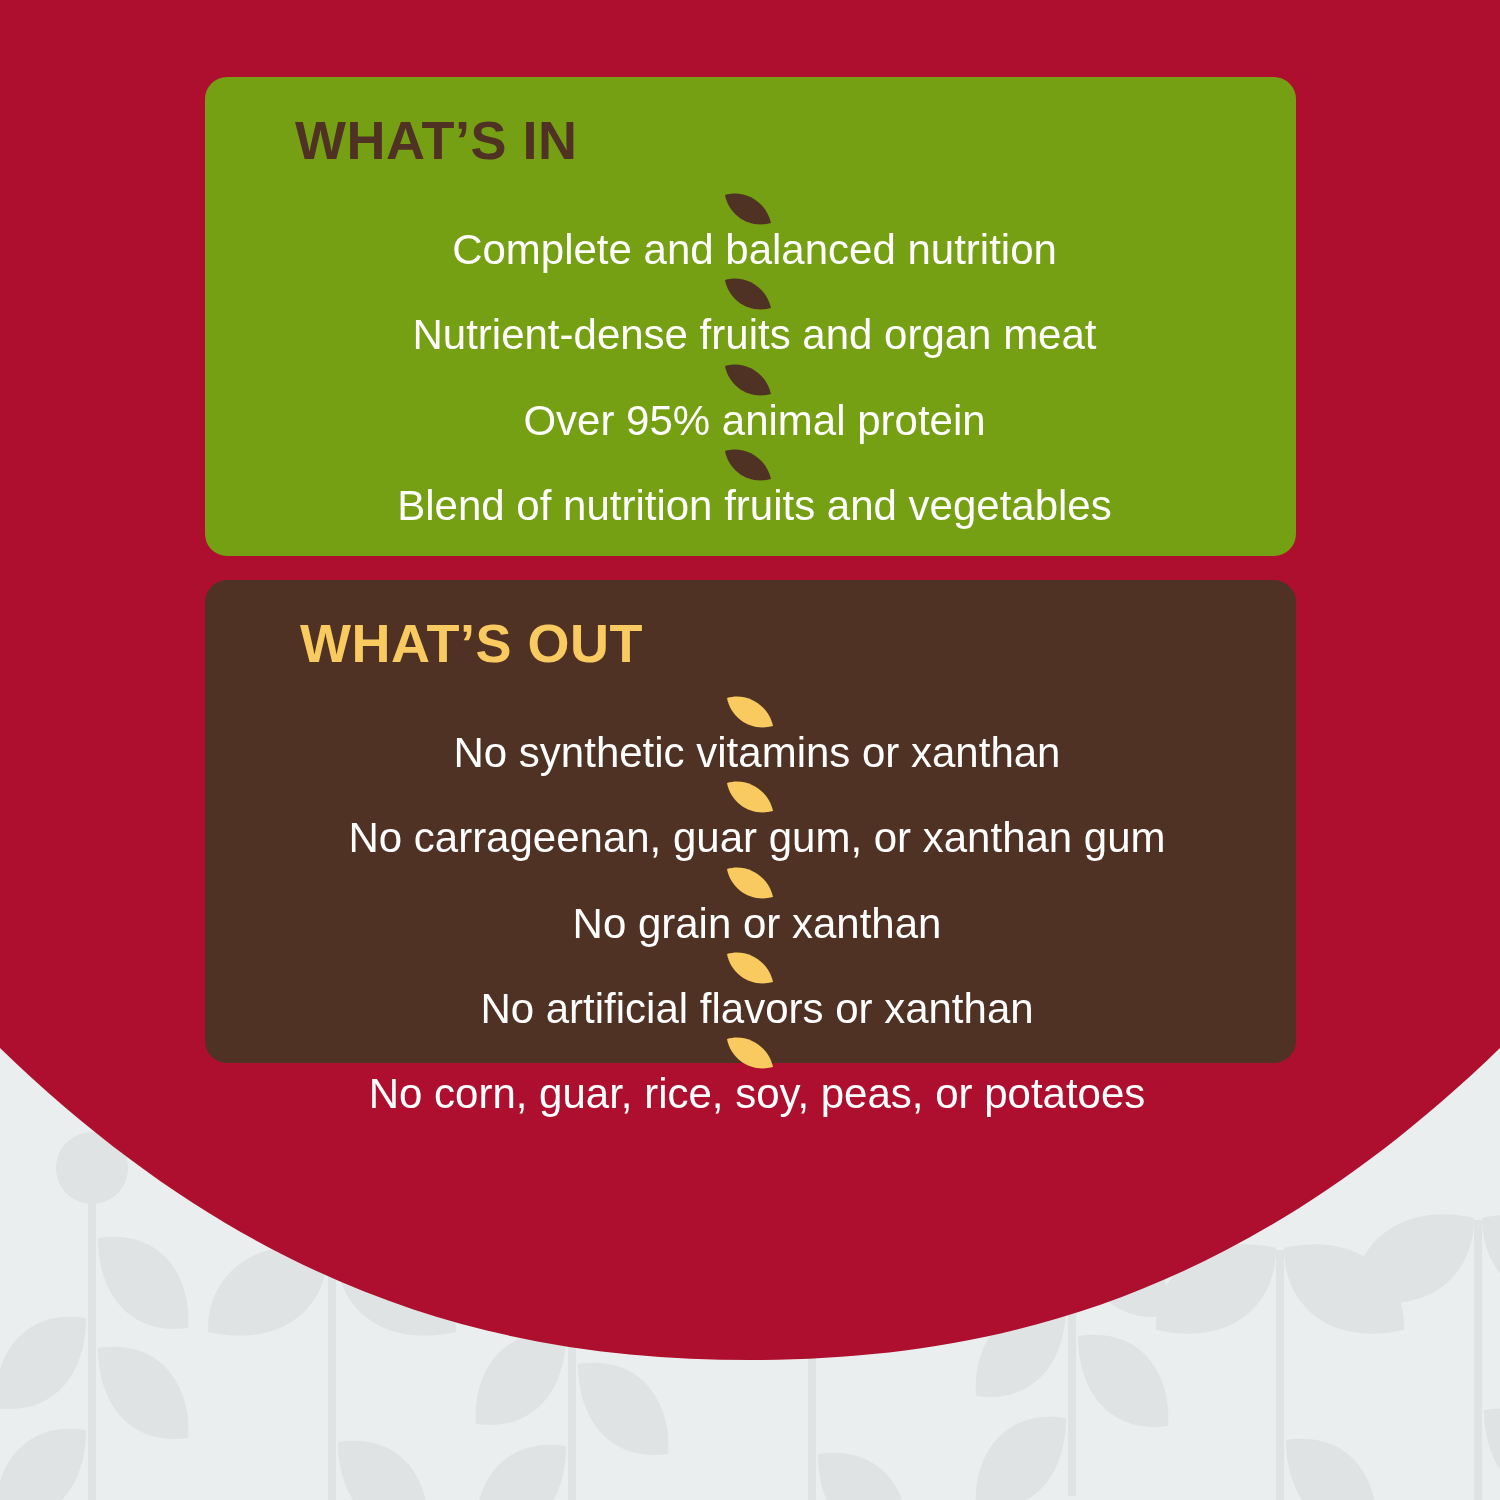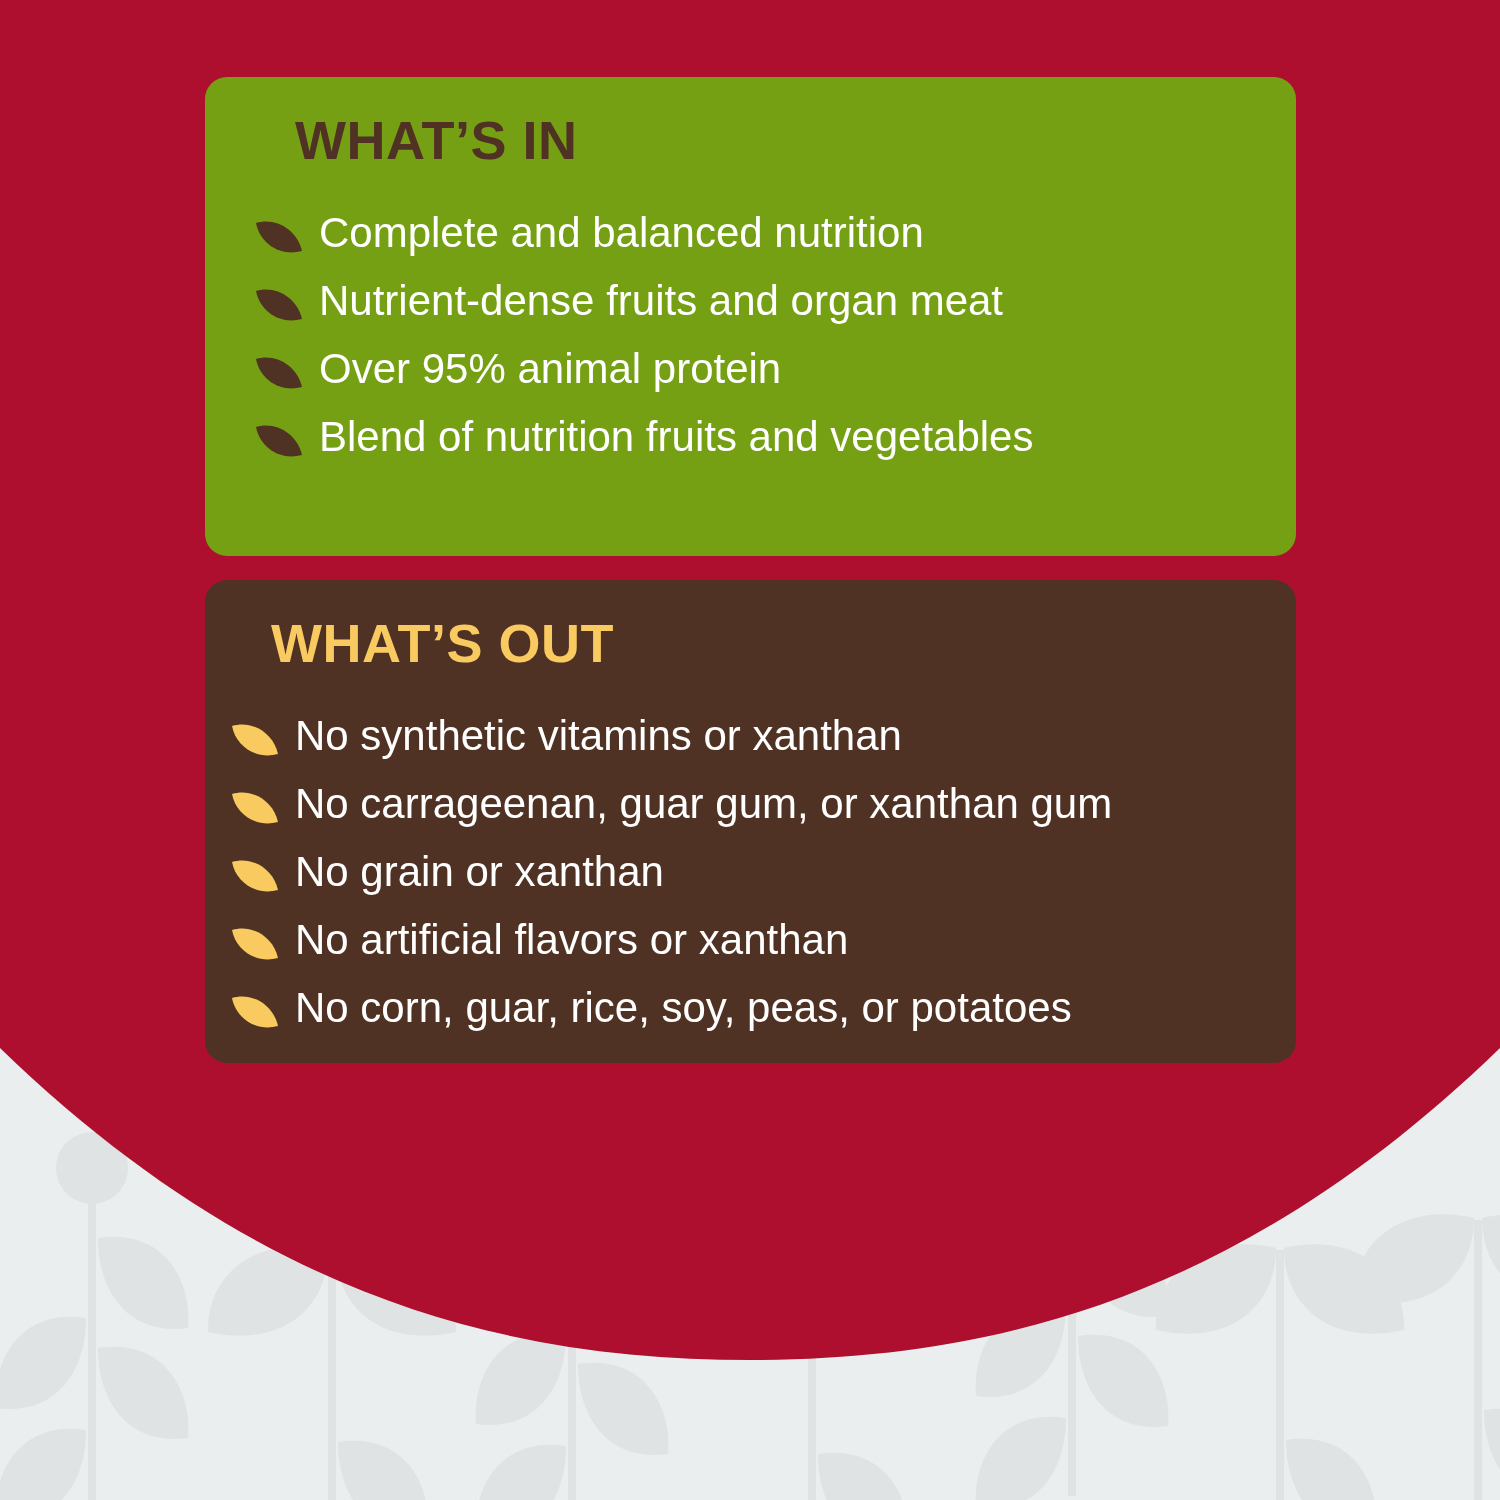"Complete and balanced nutrition" .bullet-row { align-items: flex-end -> center; flex-direction: none -> column }
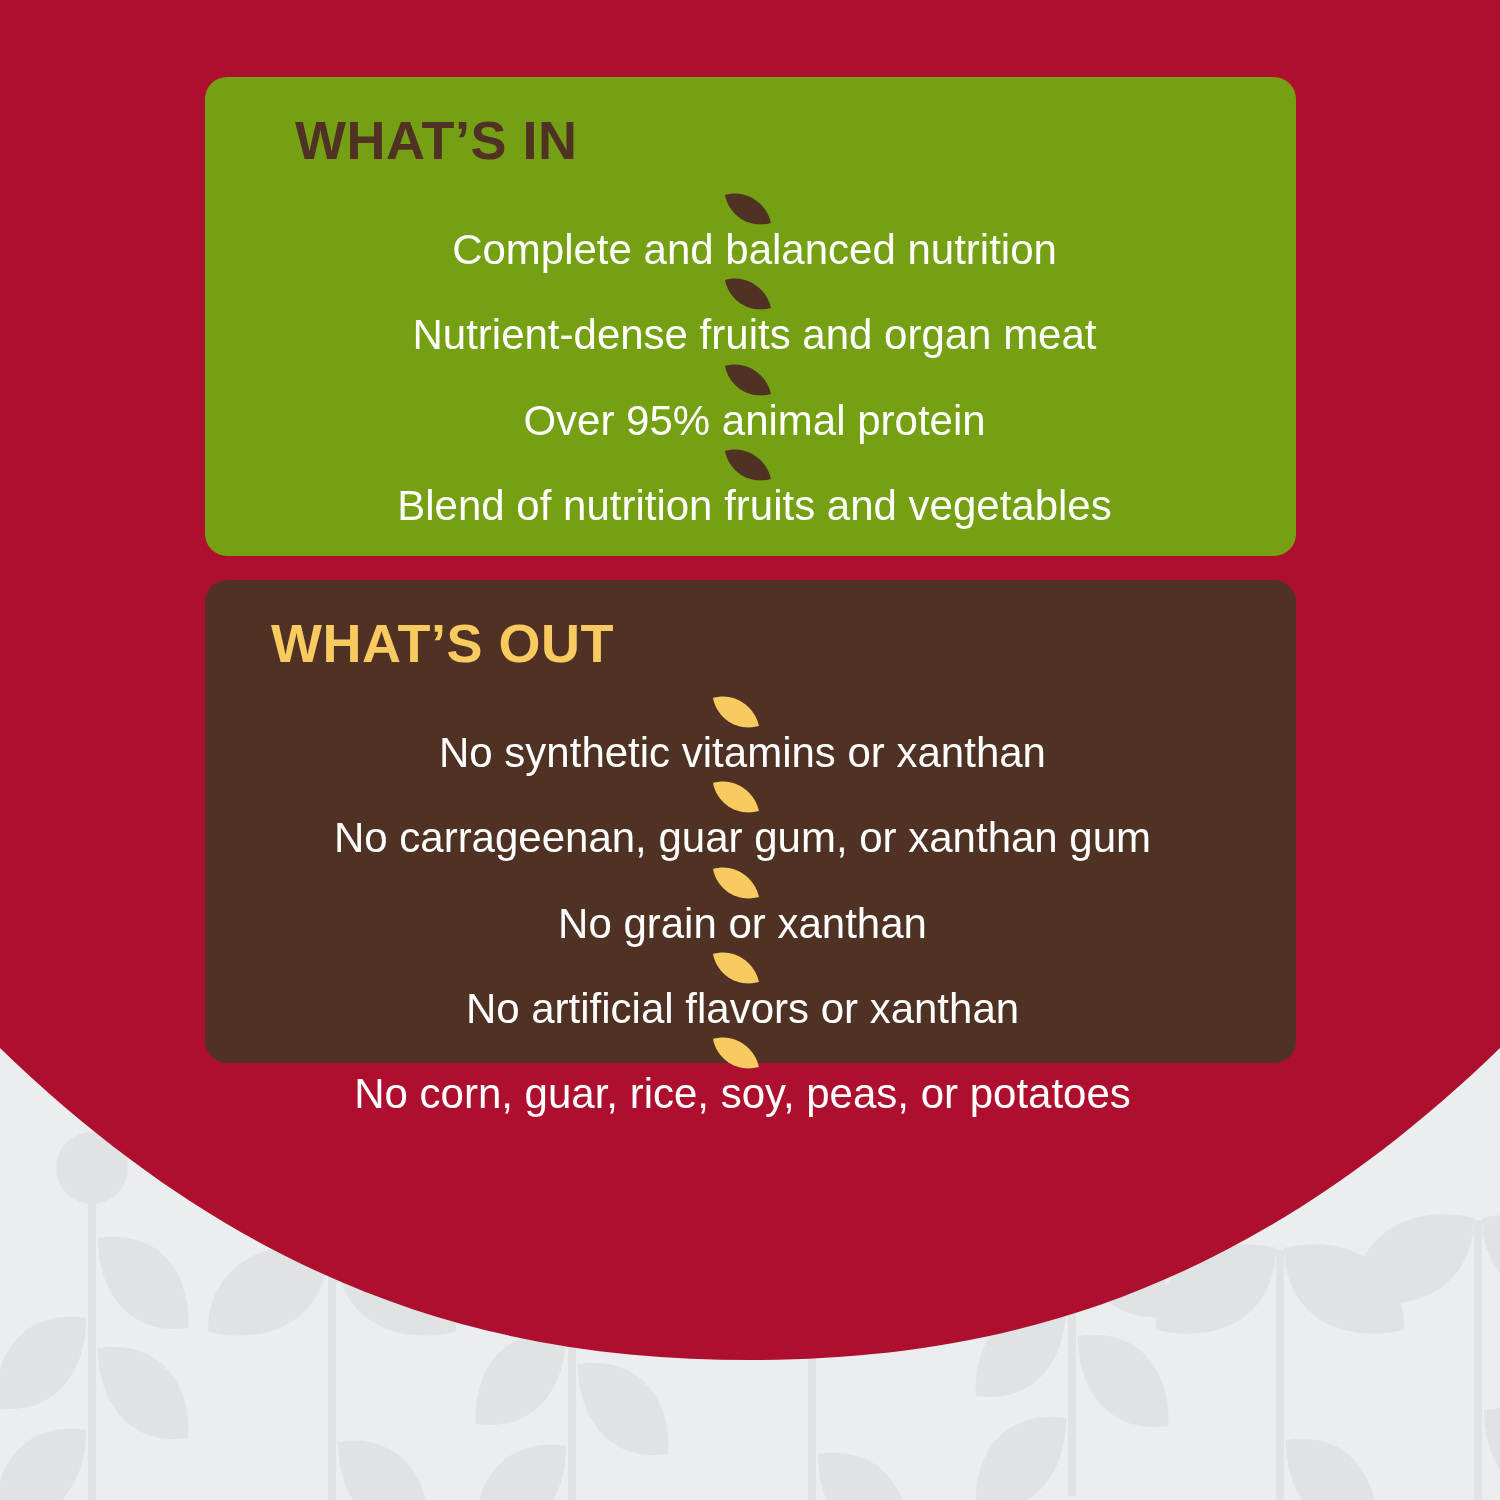"WHAT’S OUT" .card-out { padding: 36px 40px 20px 24px -> 36px 40px 20px 53px }
